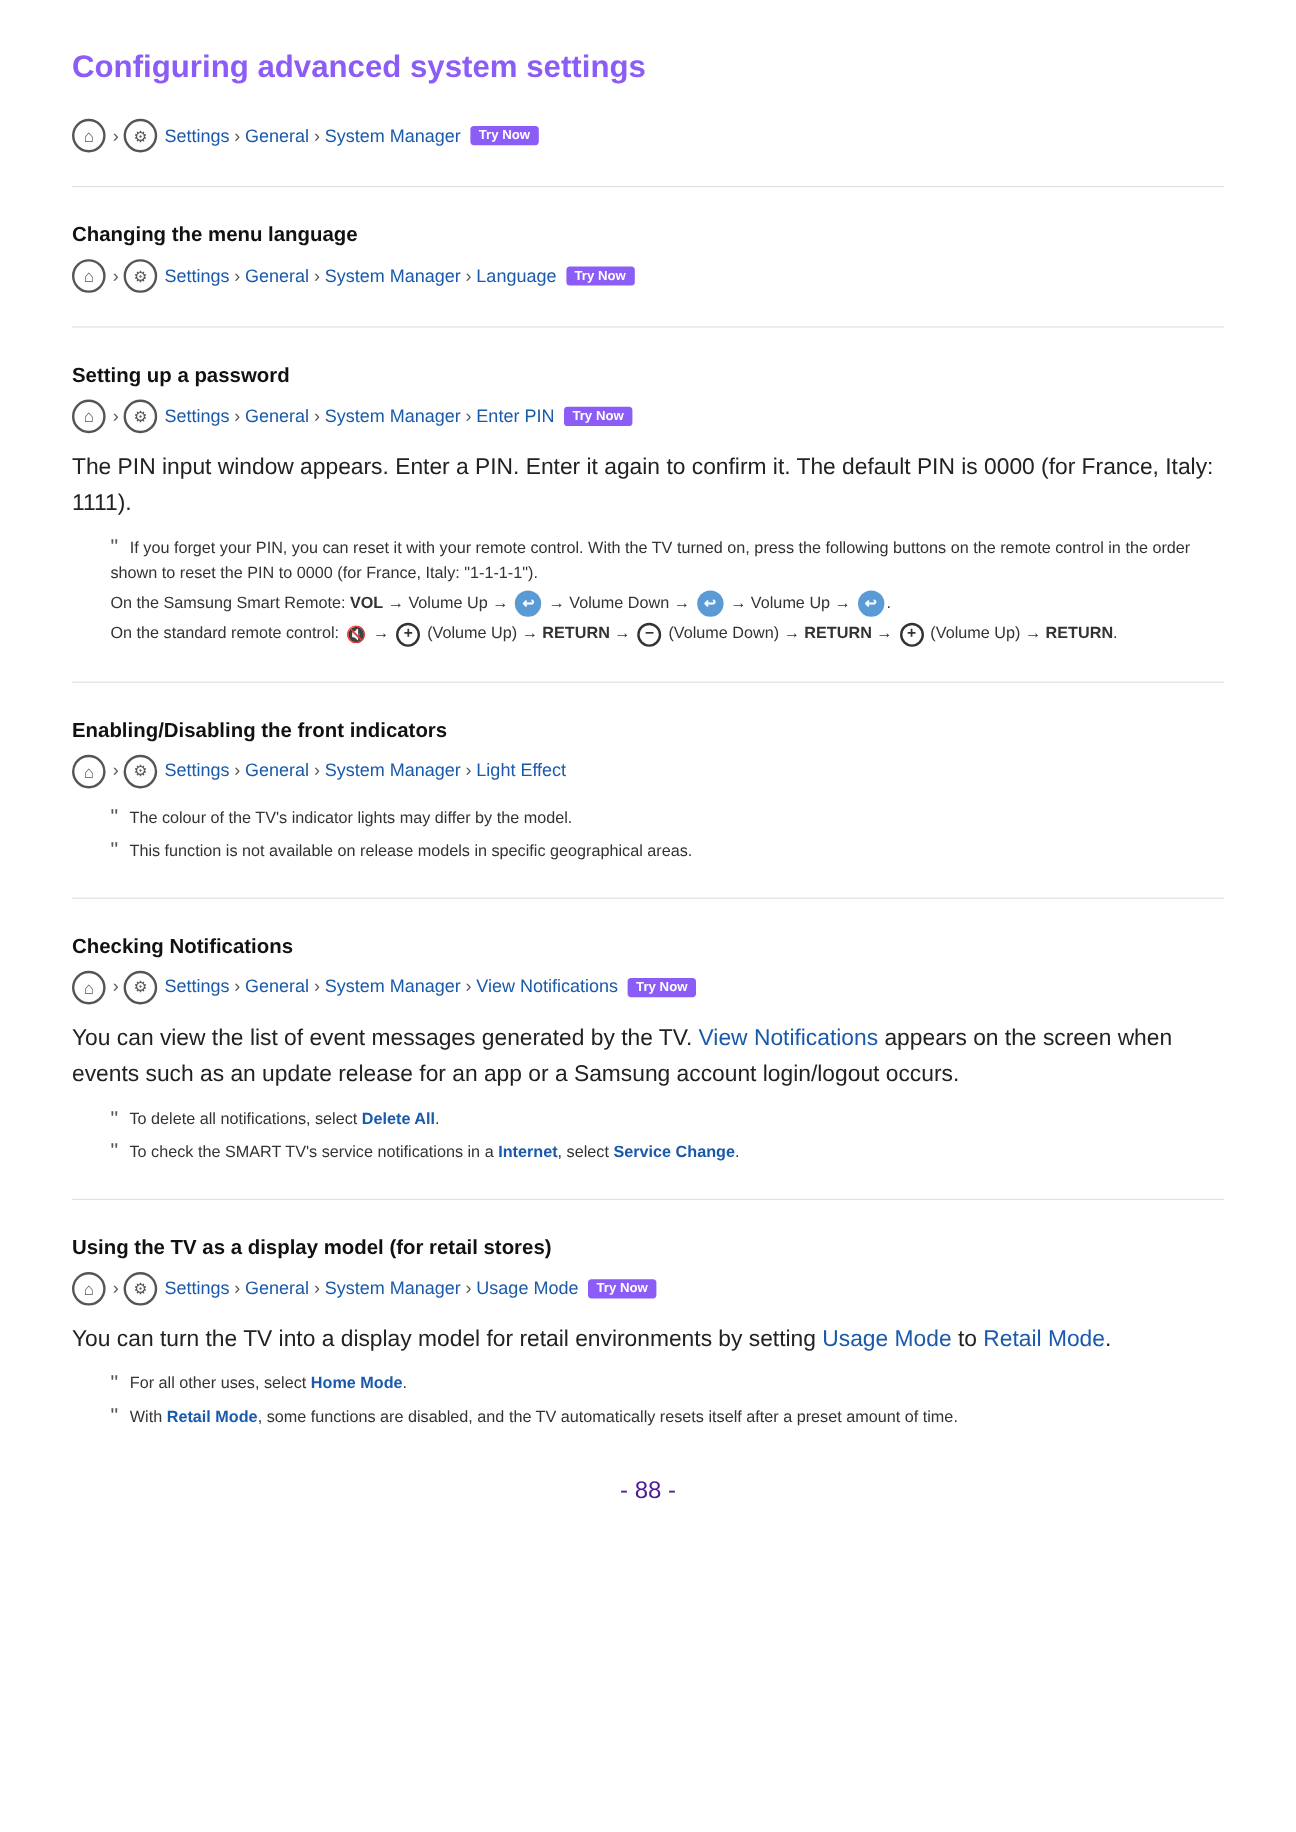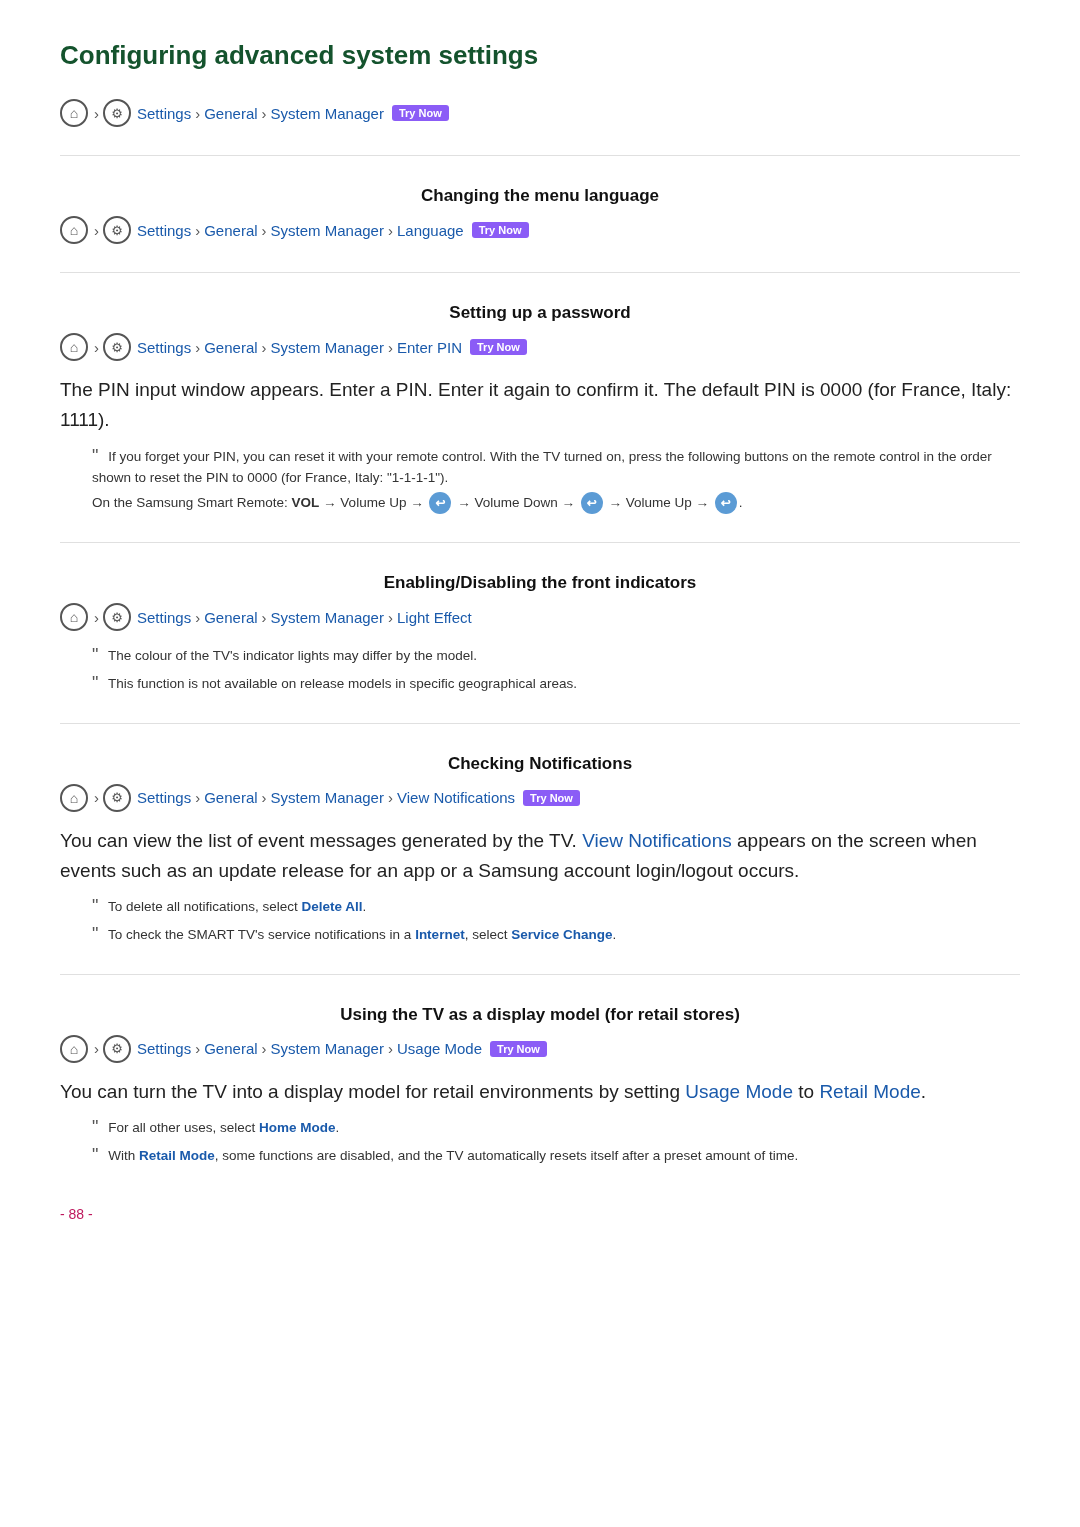"Configuring advanced system settings" h1.page-title { color: #14532d -> #8b5cf6 }
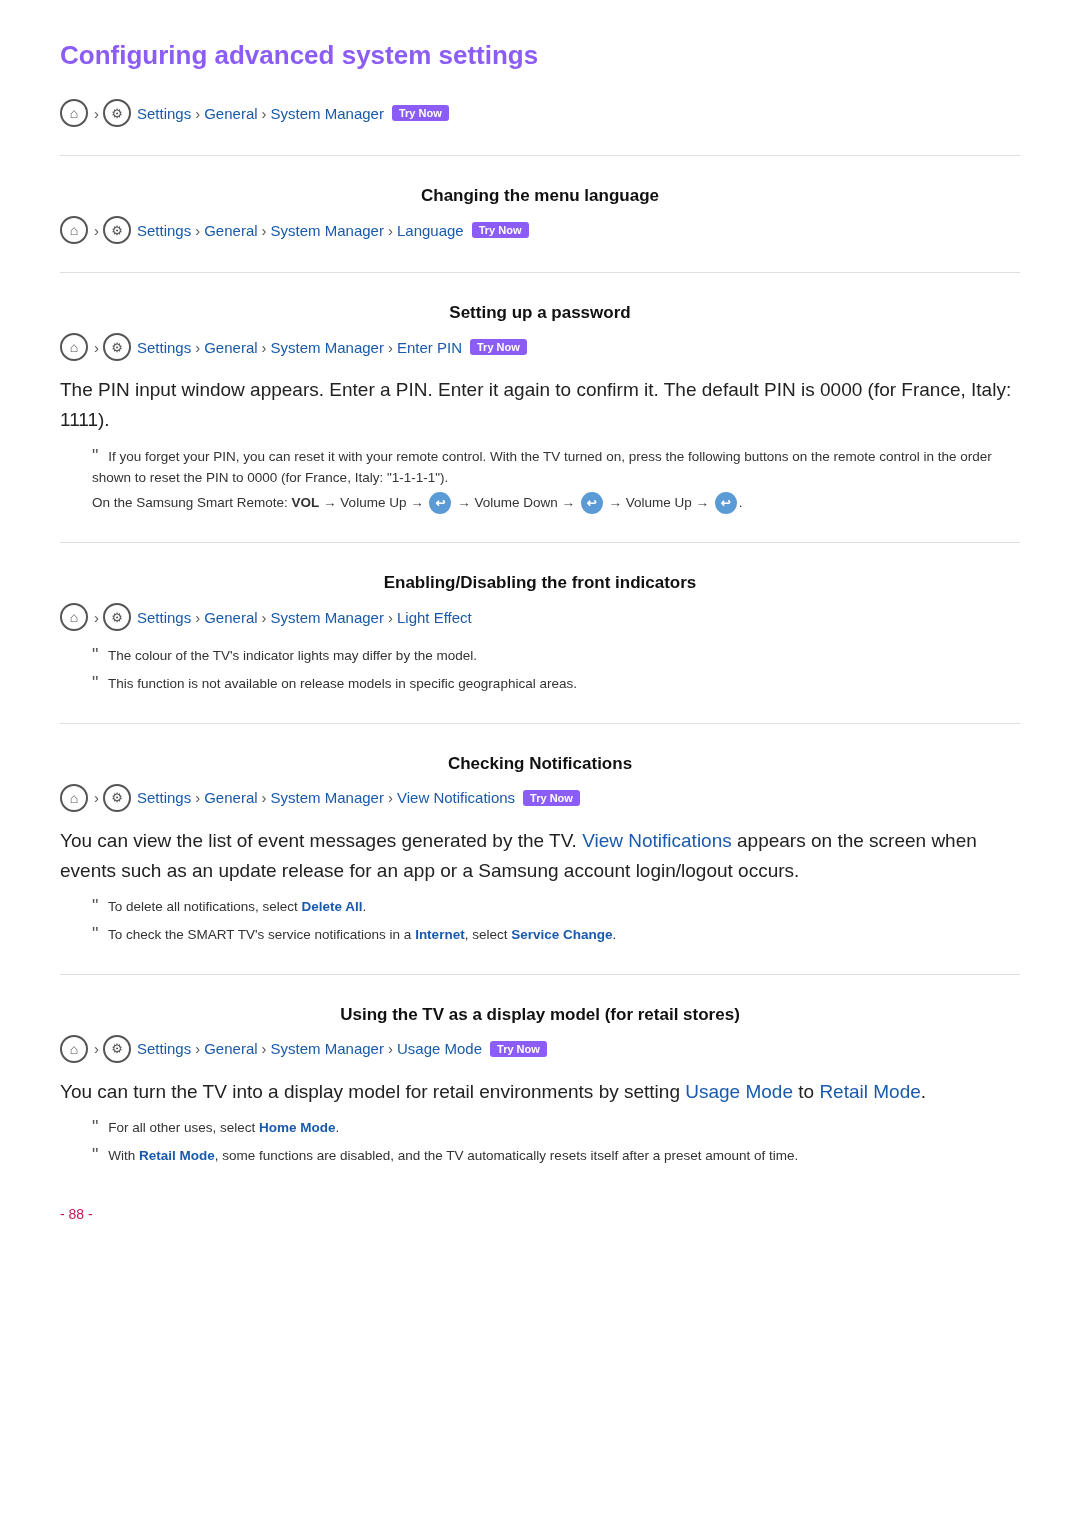"Changing the menu language" .section-title { text-align: center -> none }
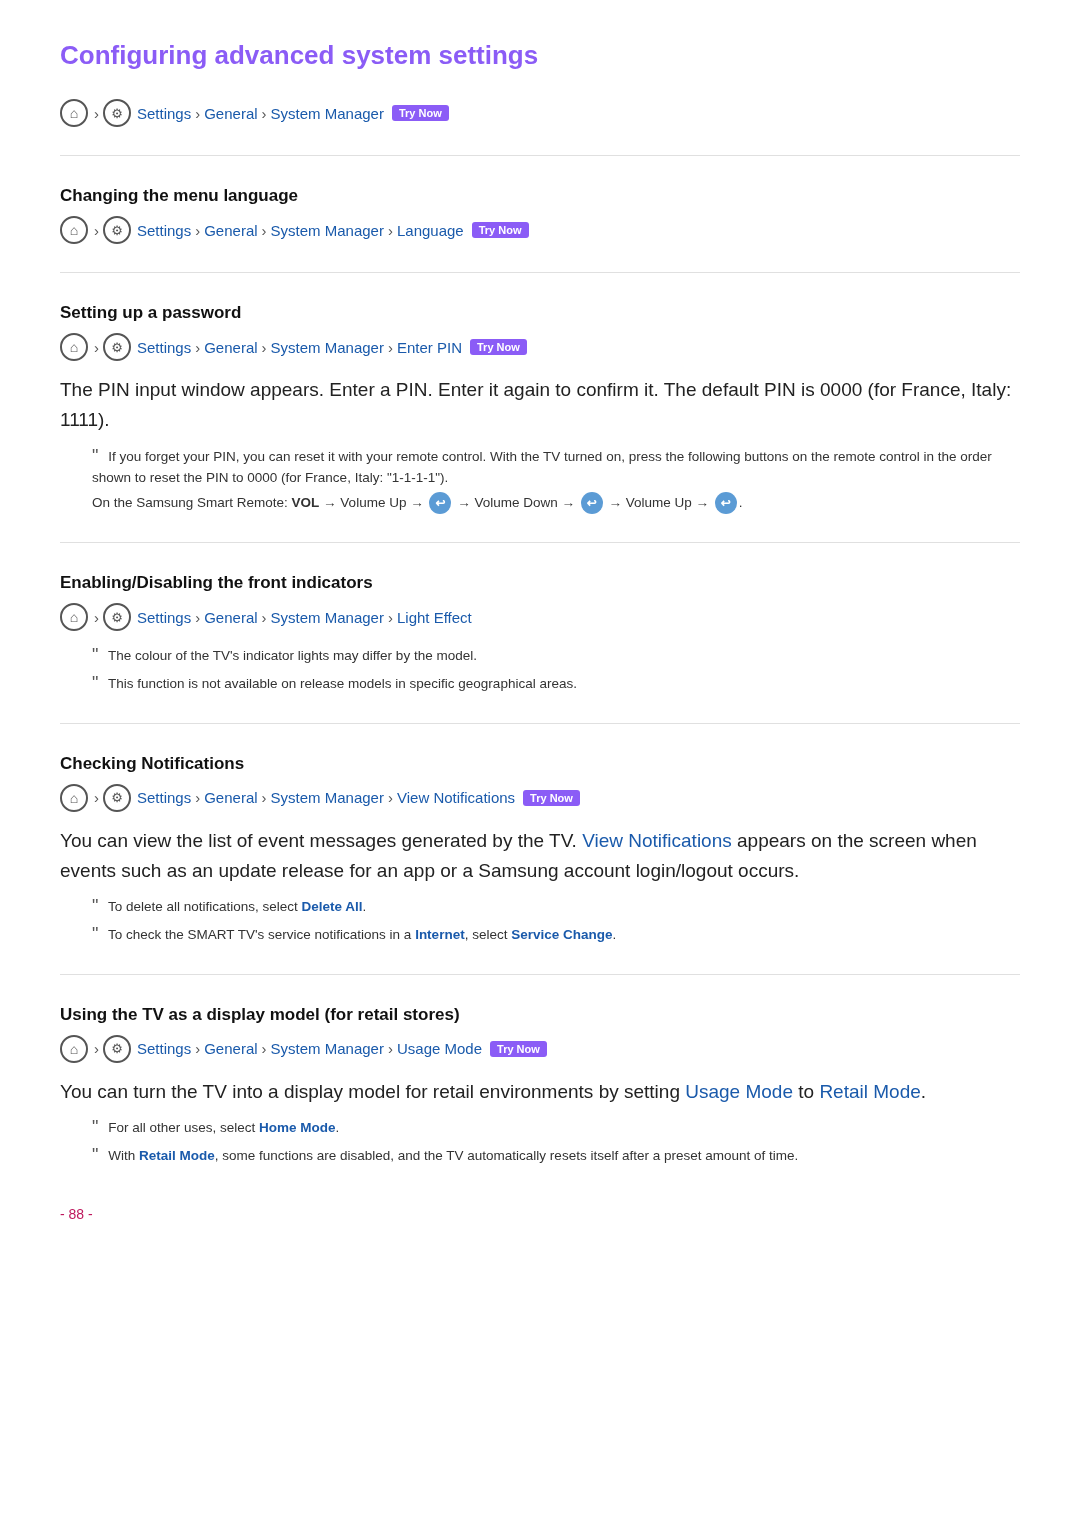"On the standard remote control:" span.remote-line { html: none -> <span> On the standard remote control: <span>🔇</span> → <span>+</span> (Volume Up) → <span>RETURN</span> → <span>−</span> (Volume Down) → <span>RETURN</span> → <span>+</span> (Volume Up) → <span>RETURN</span>. </span> }
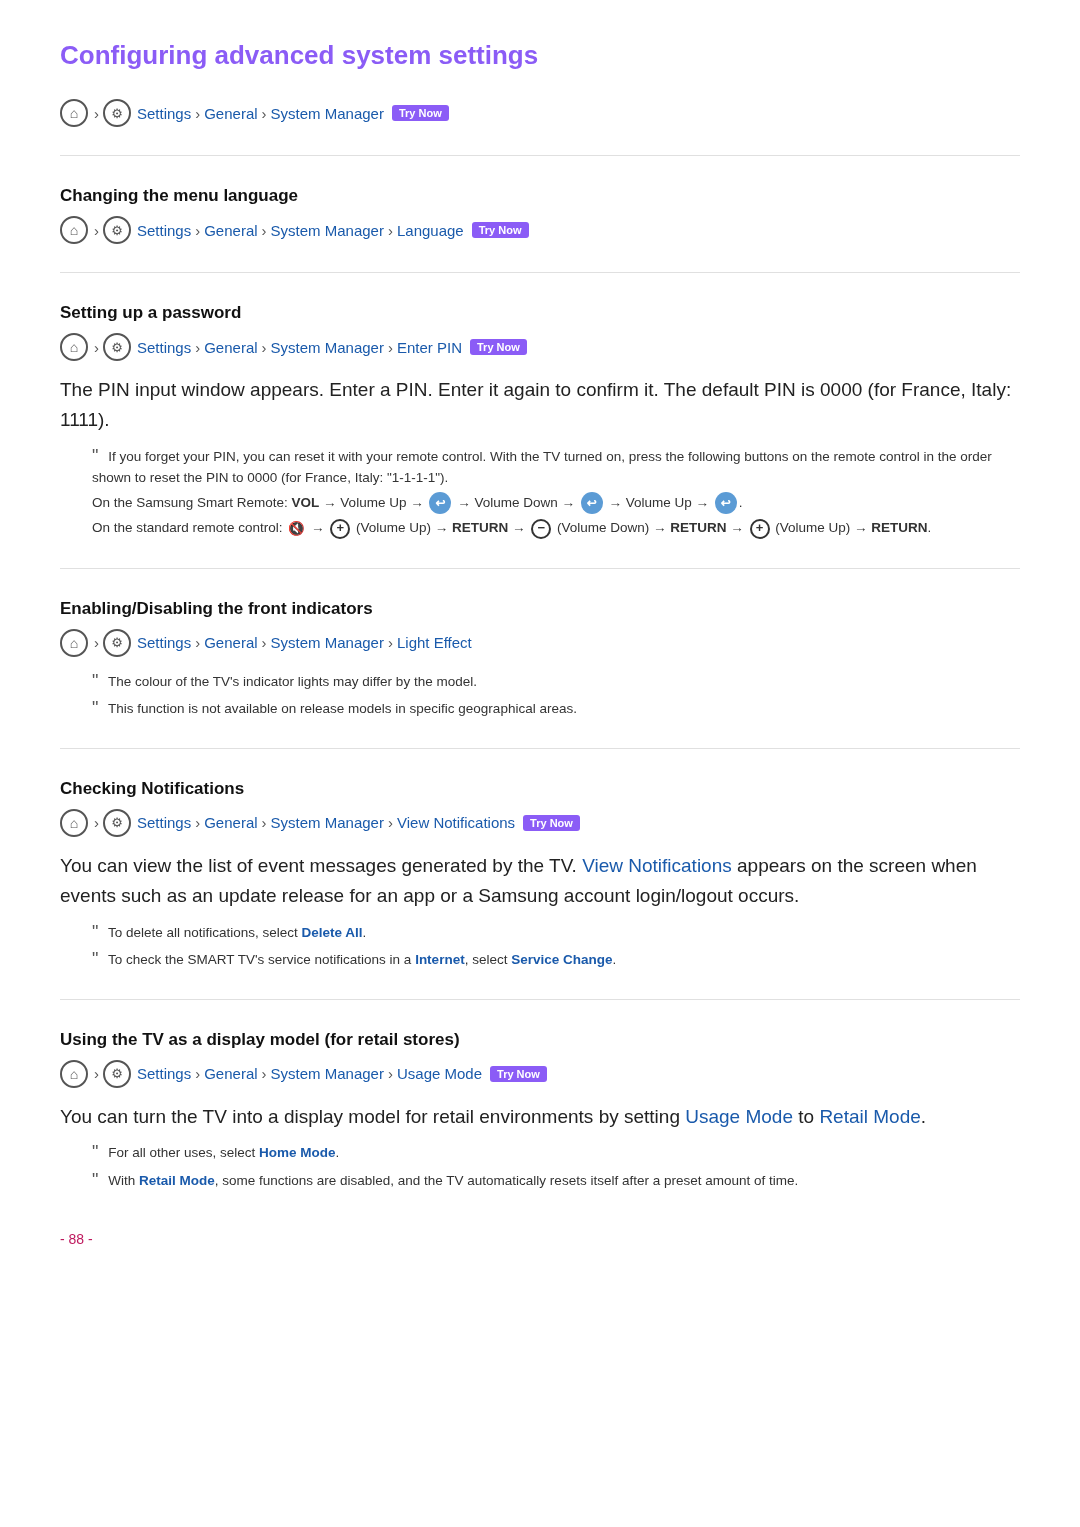"- 88 -" .page-num { color: #be185d -> #4c1d95; font-size: 14px -> 20px; text-align: left -> center }
